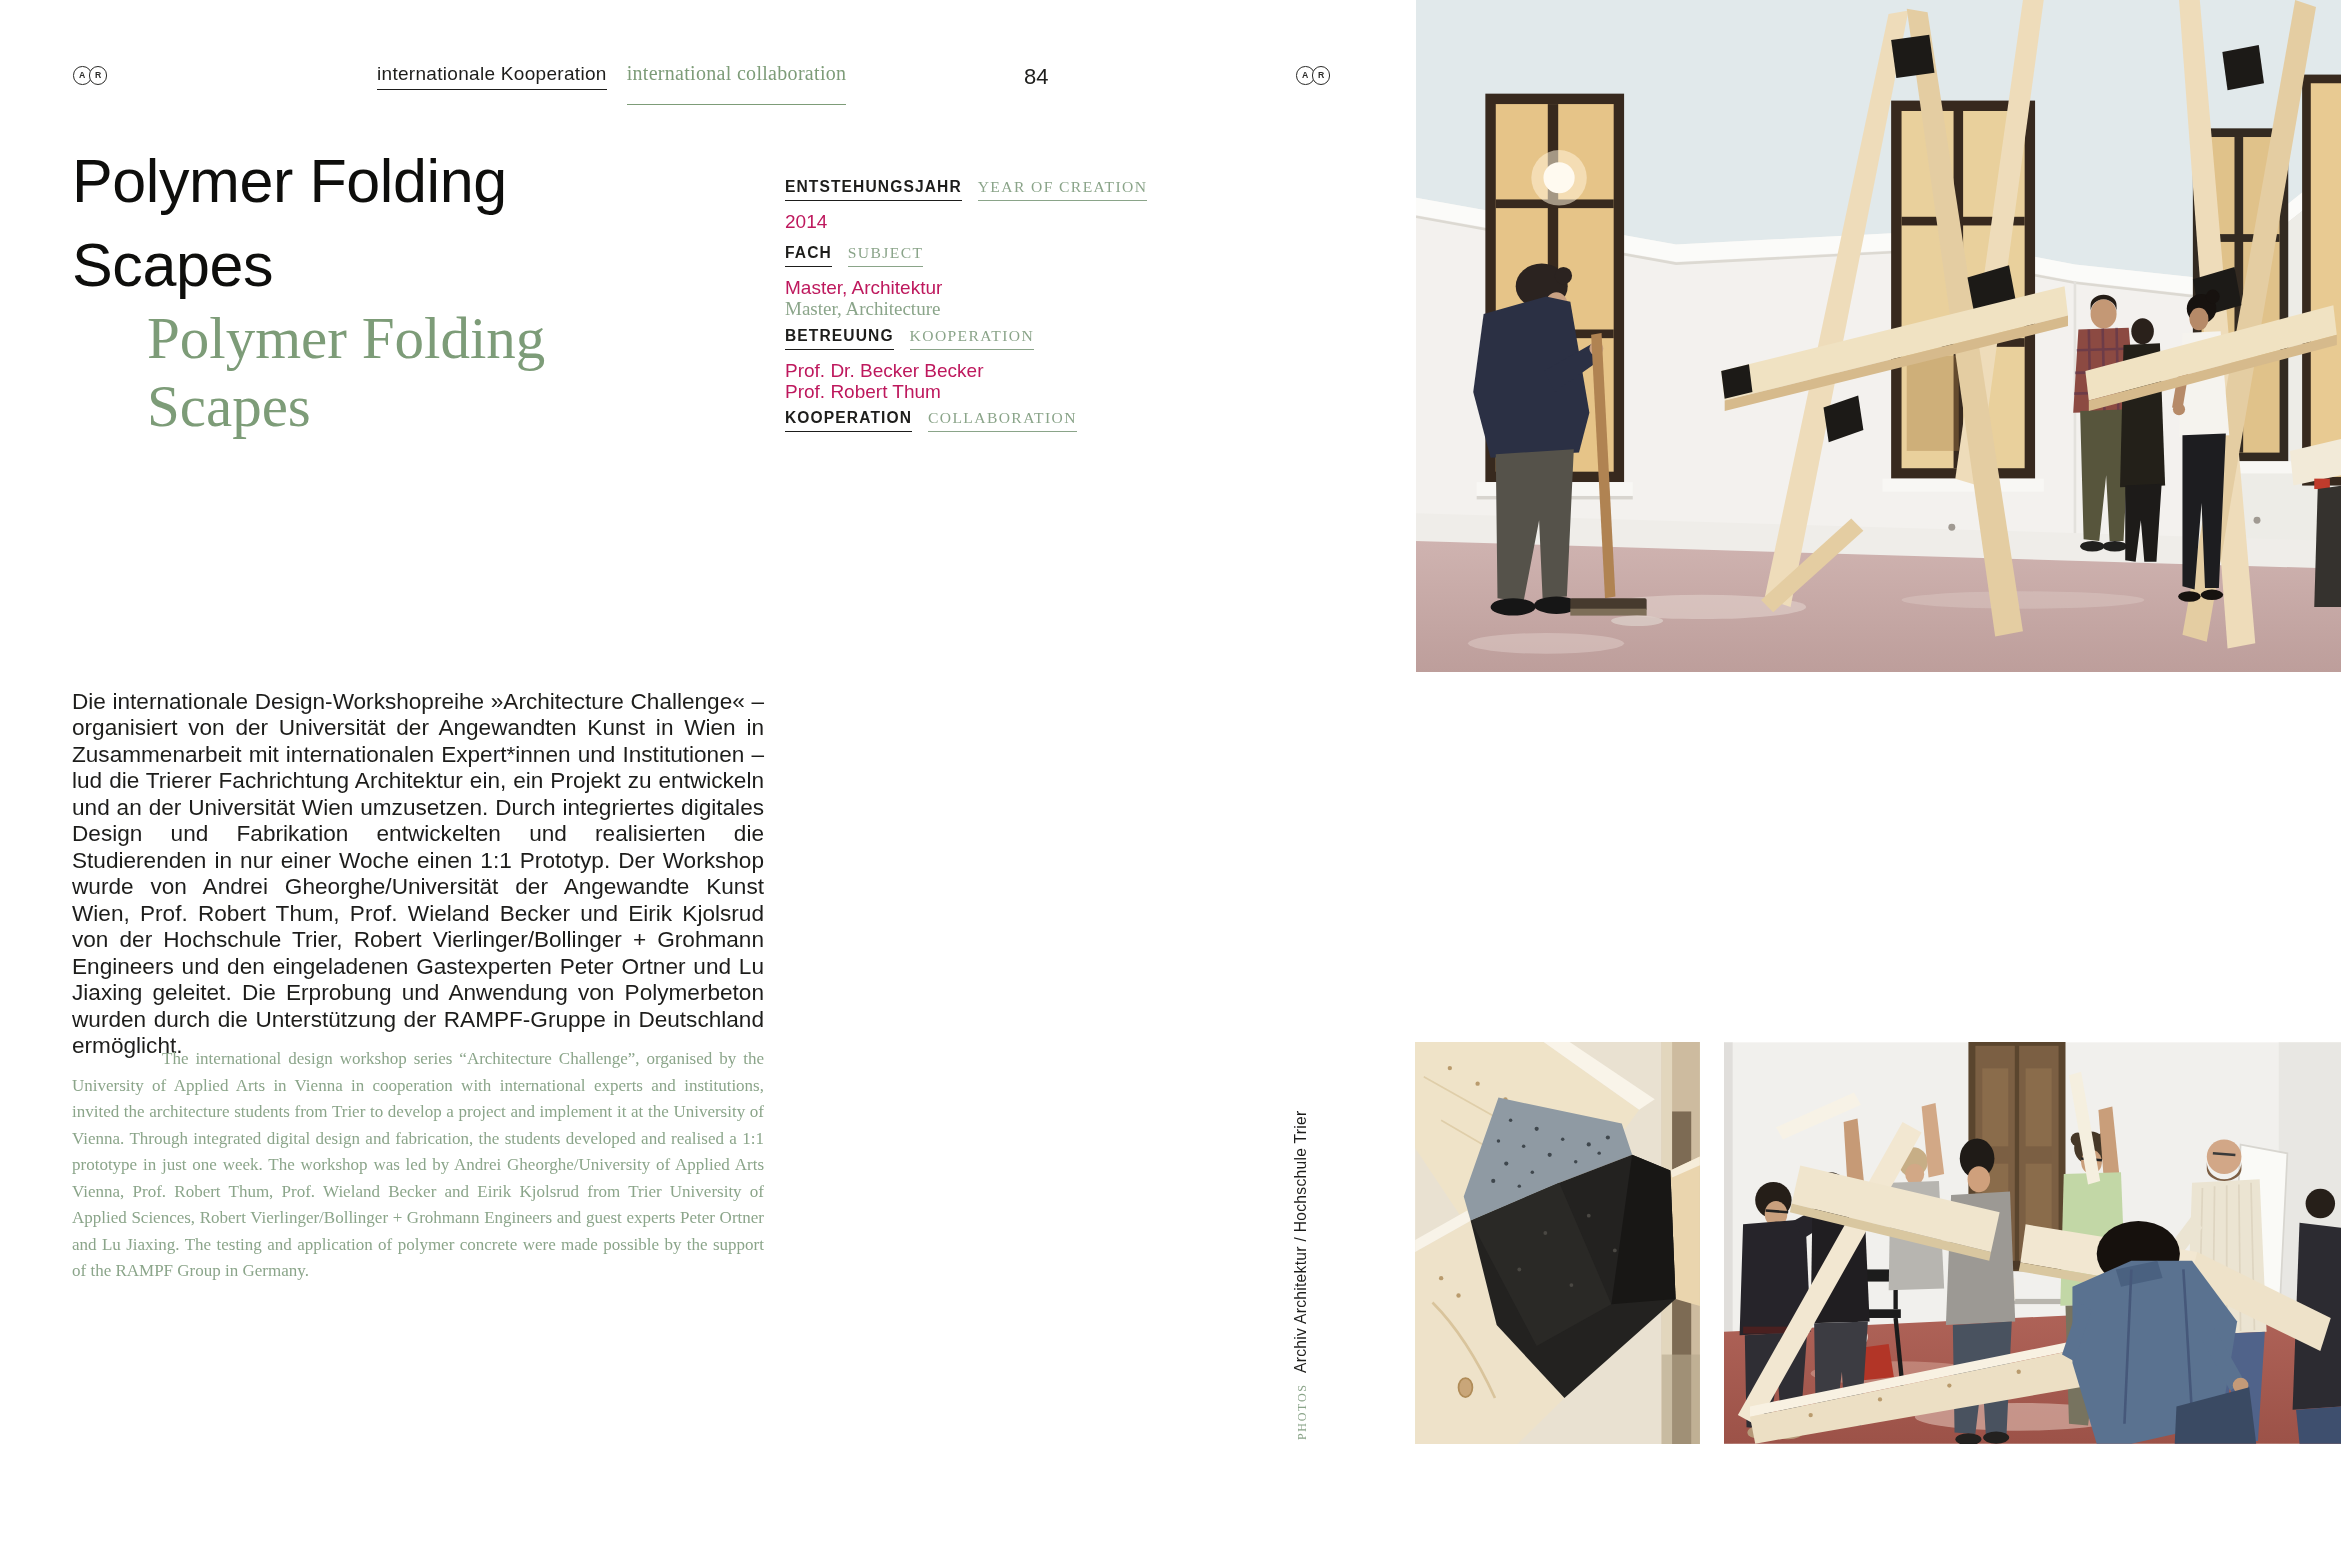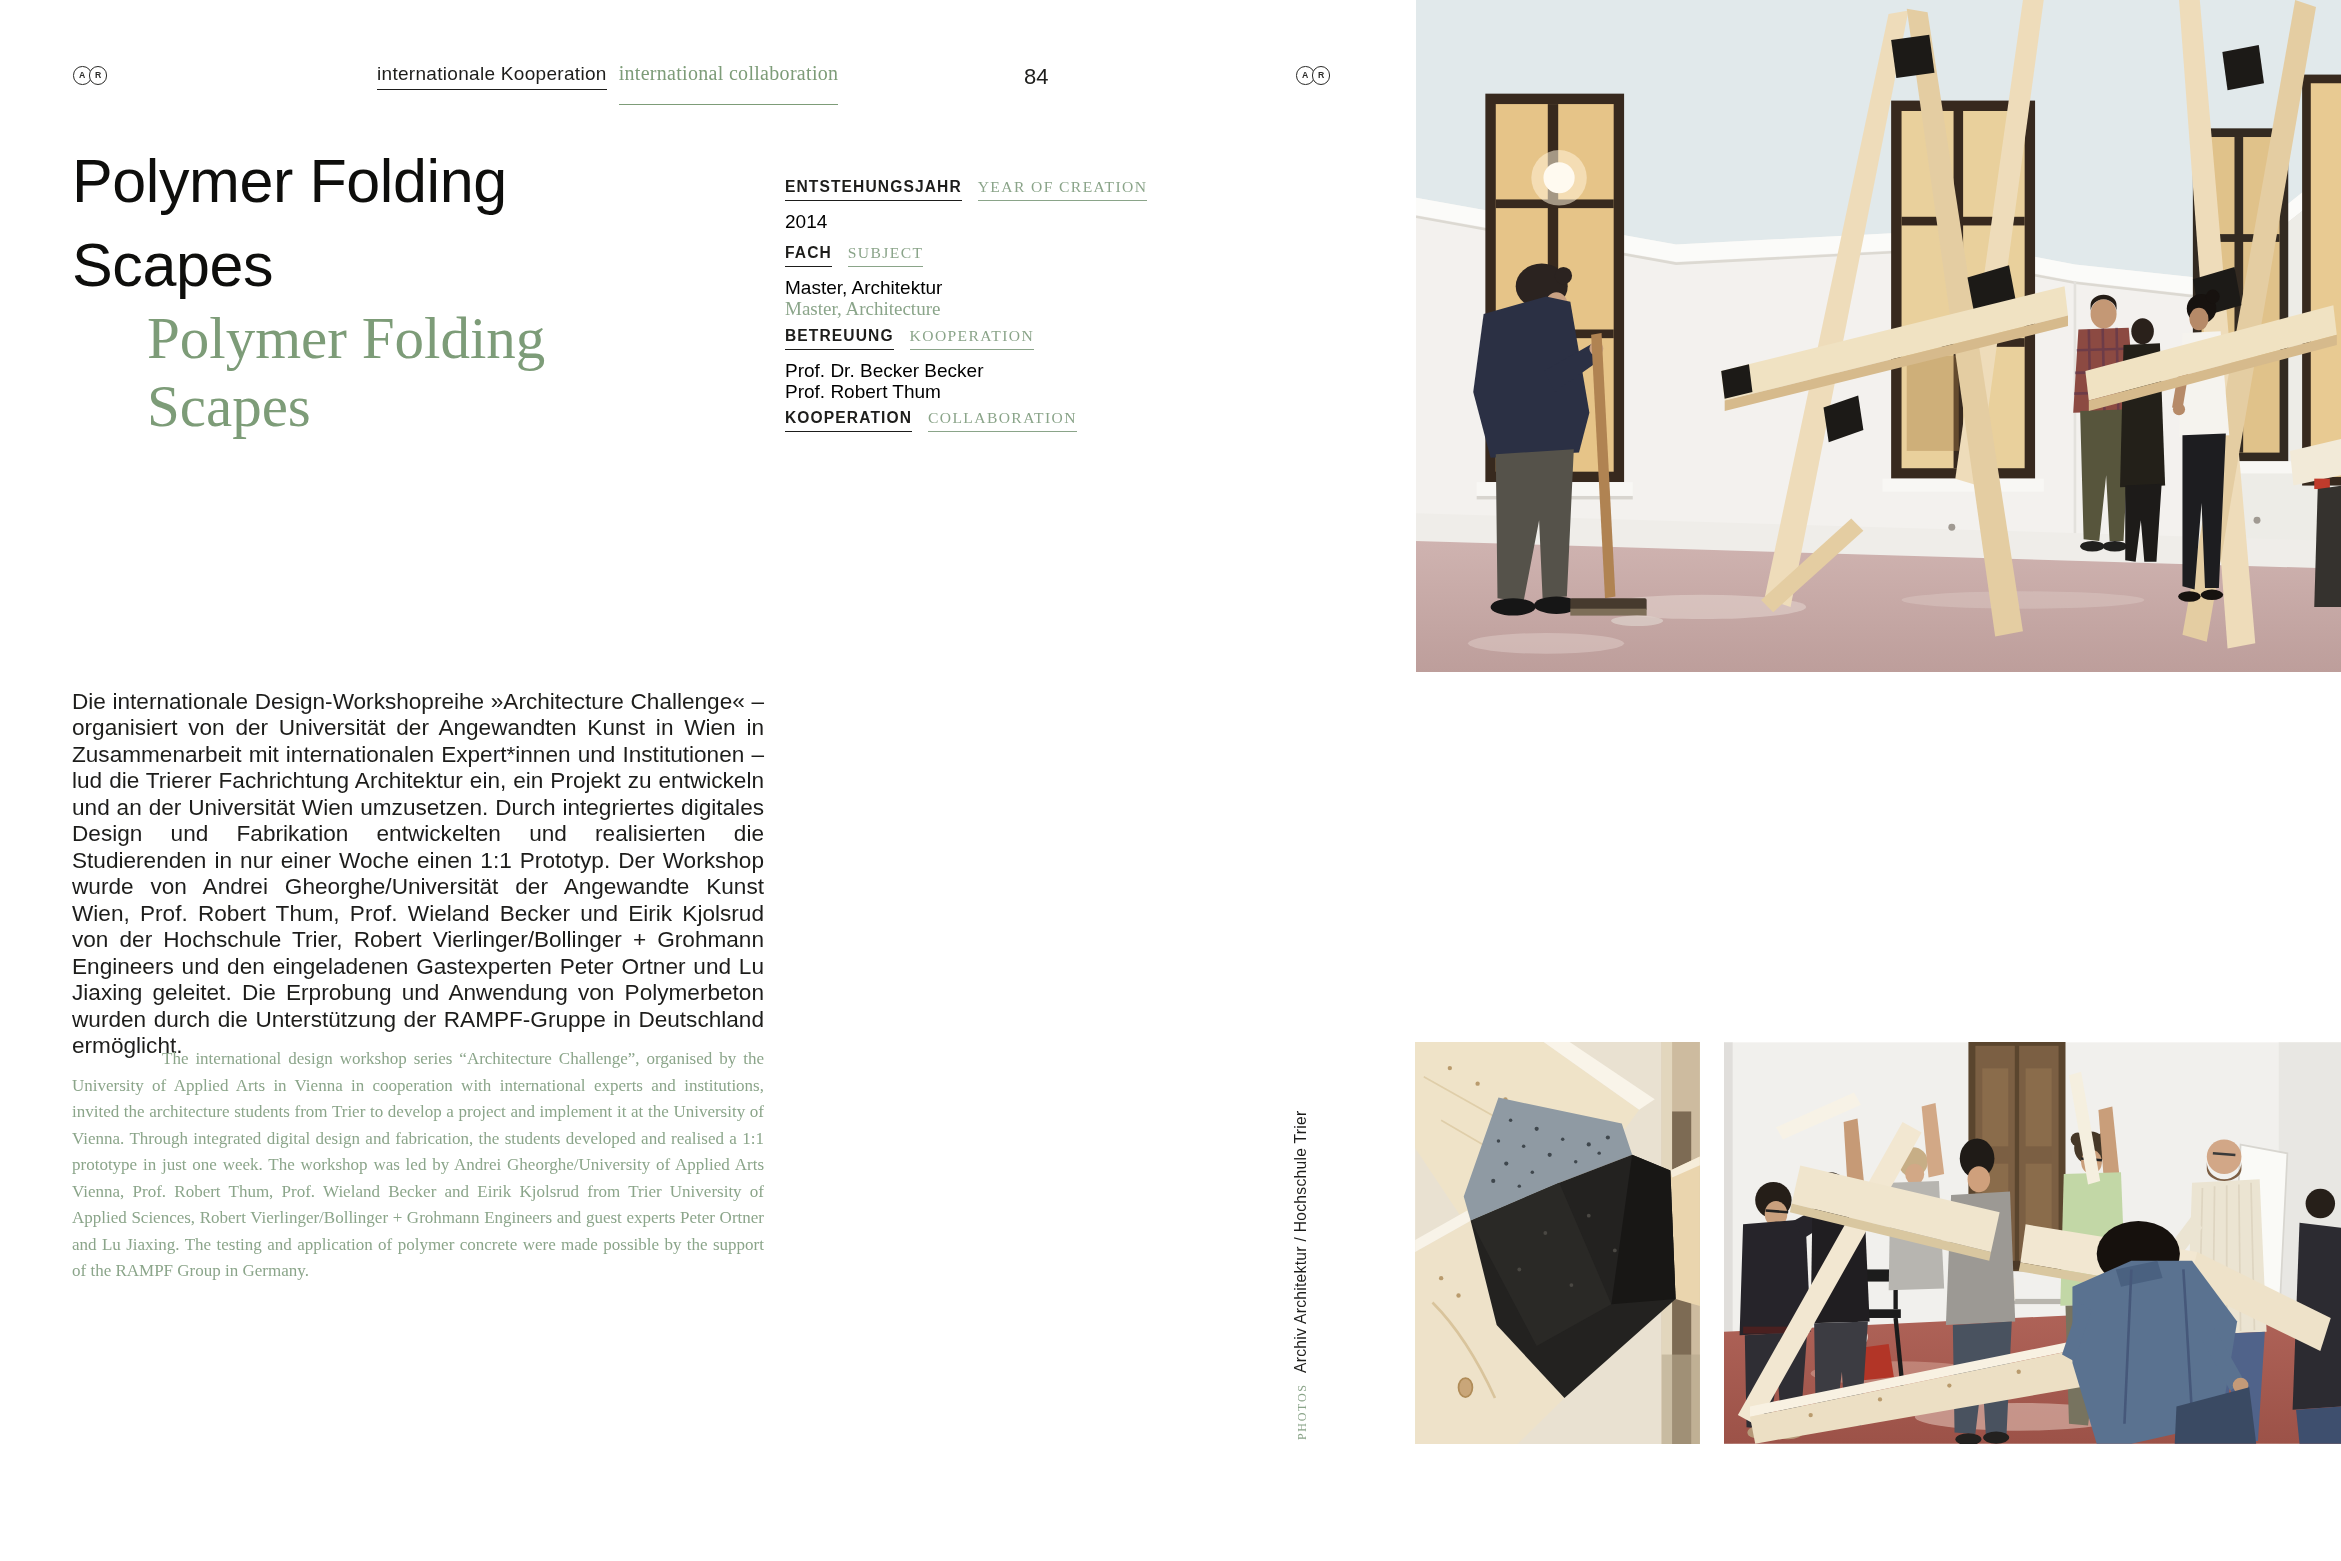"internationale Kooperation" .section-titles { gap: 12px -> 20px }
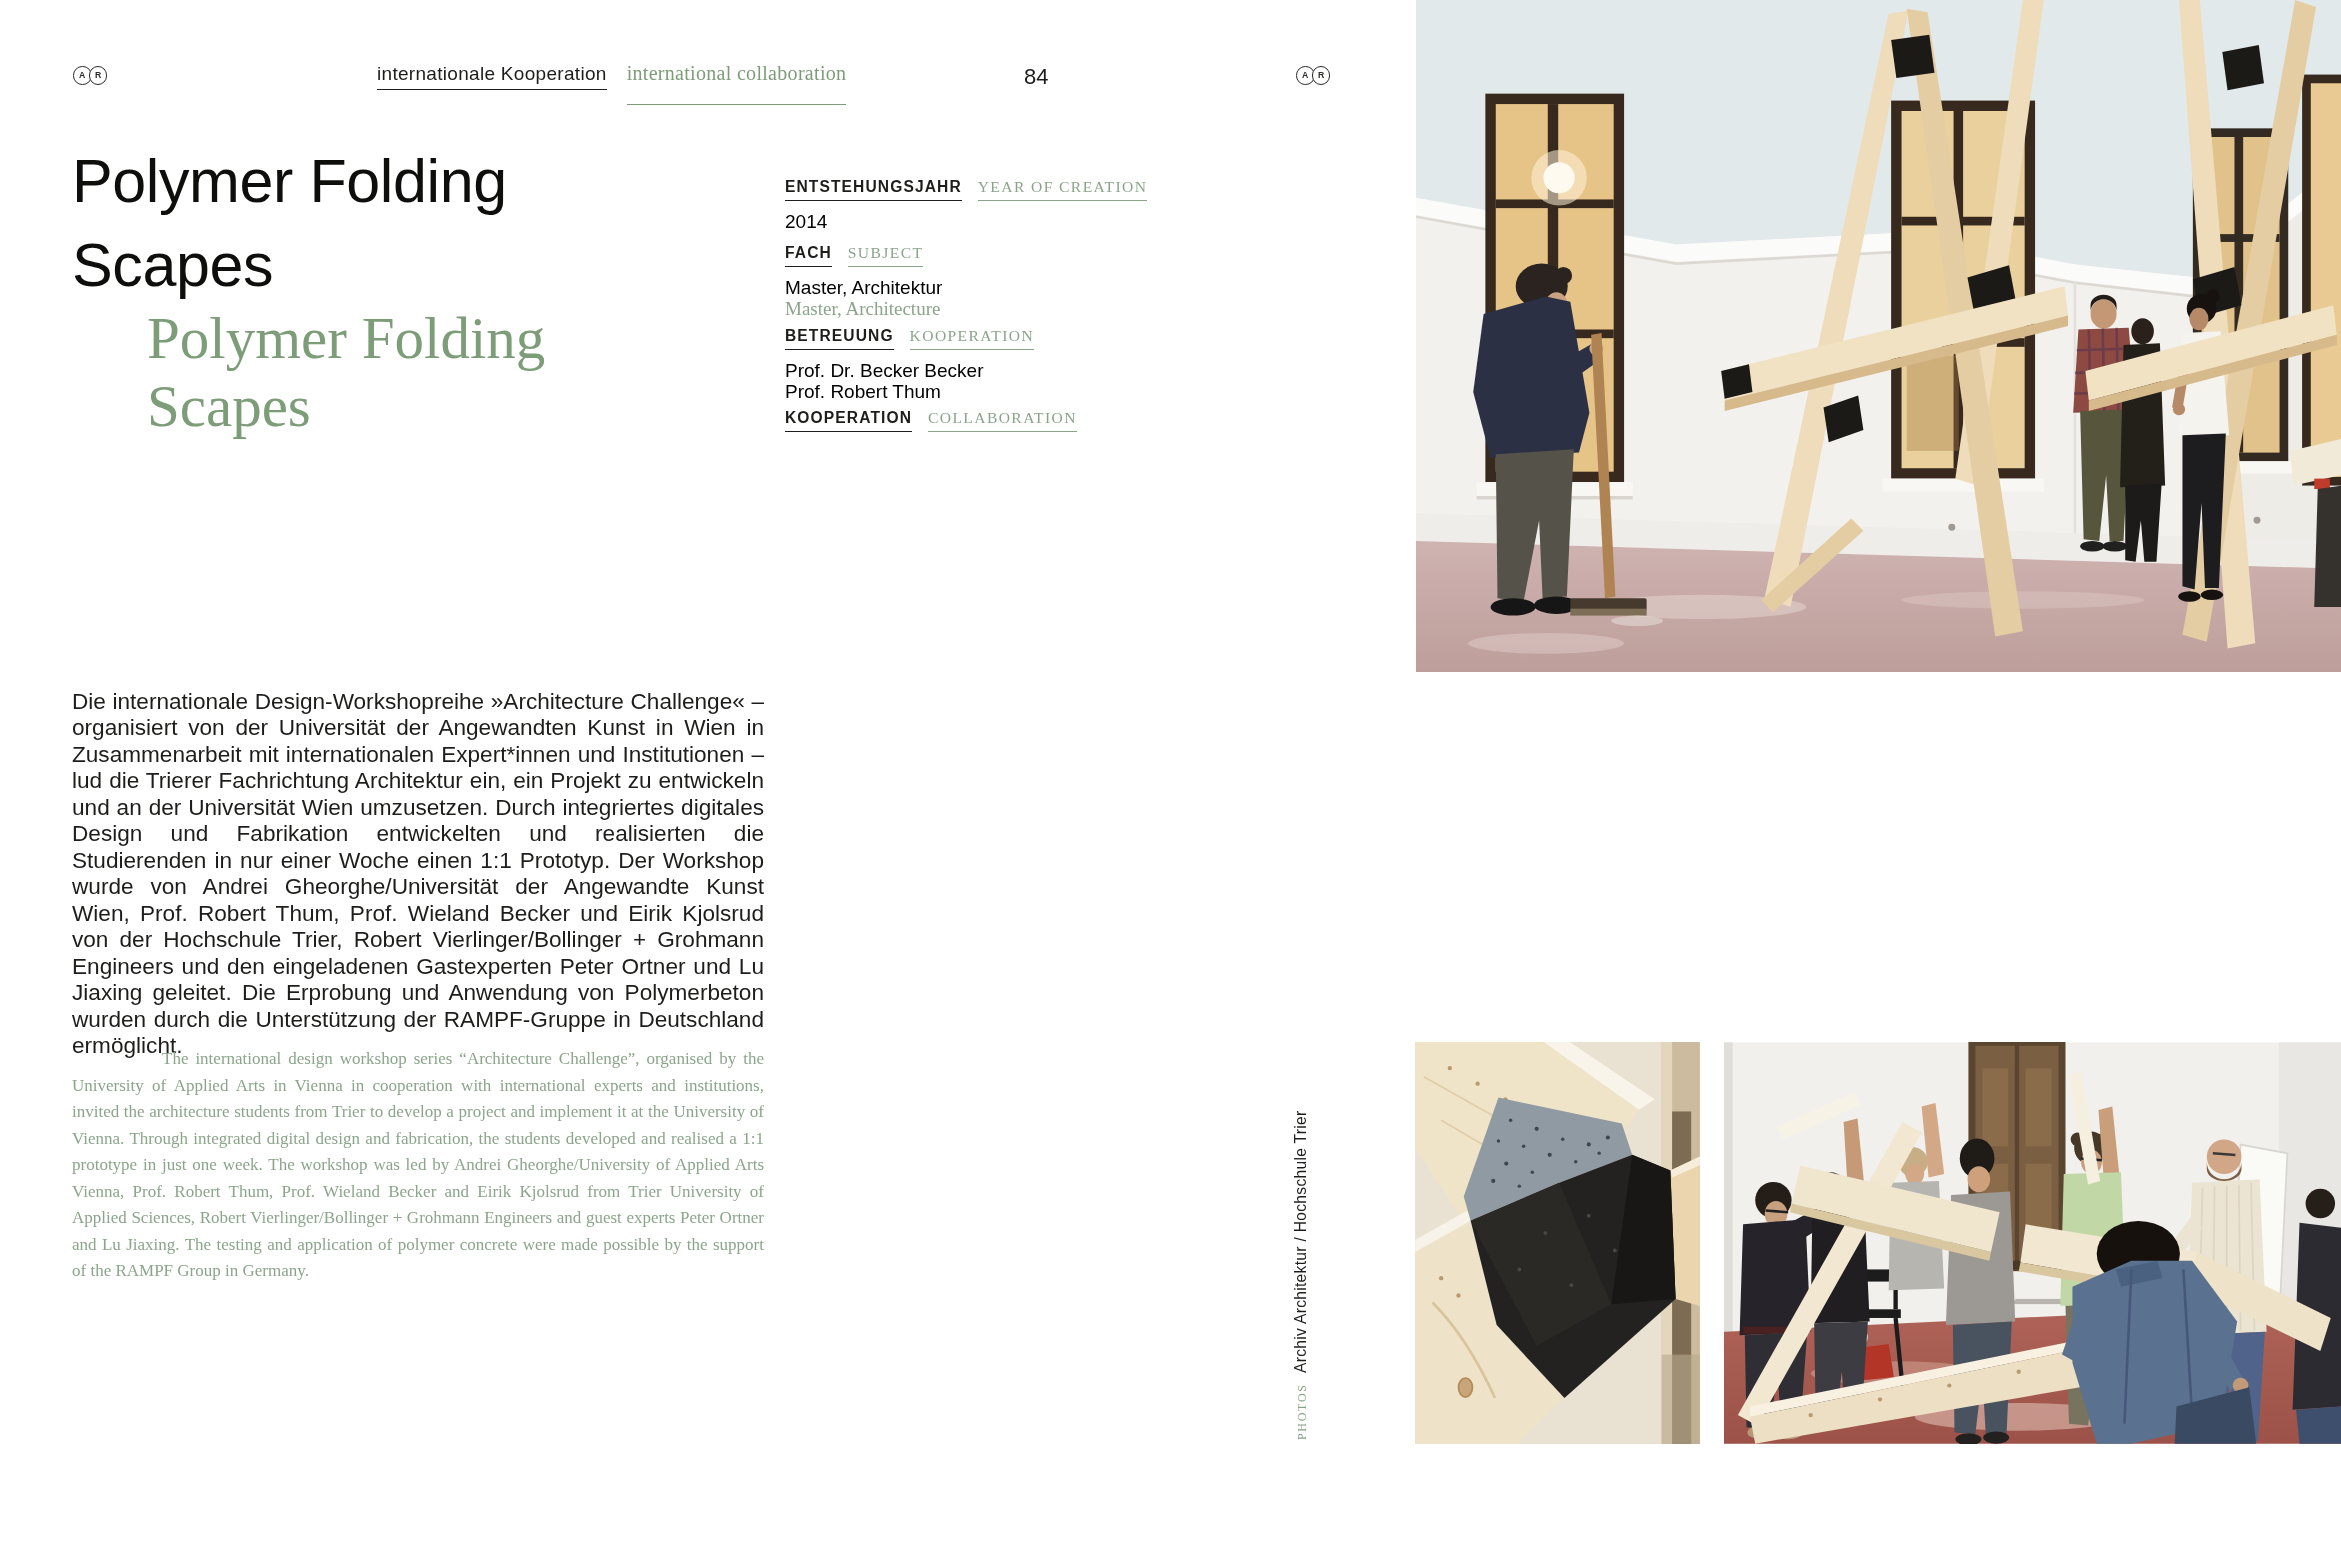"2014" .val-de { color: #000000 -> #be185d }
